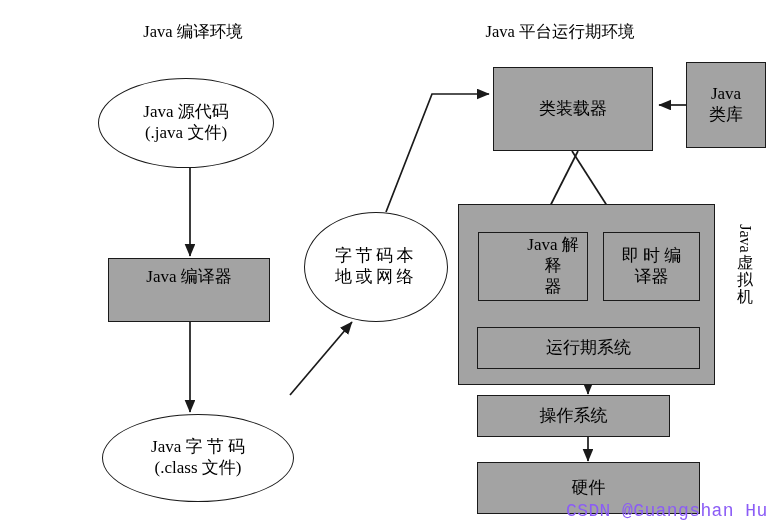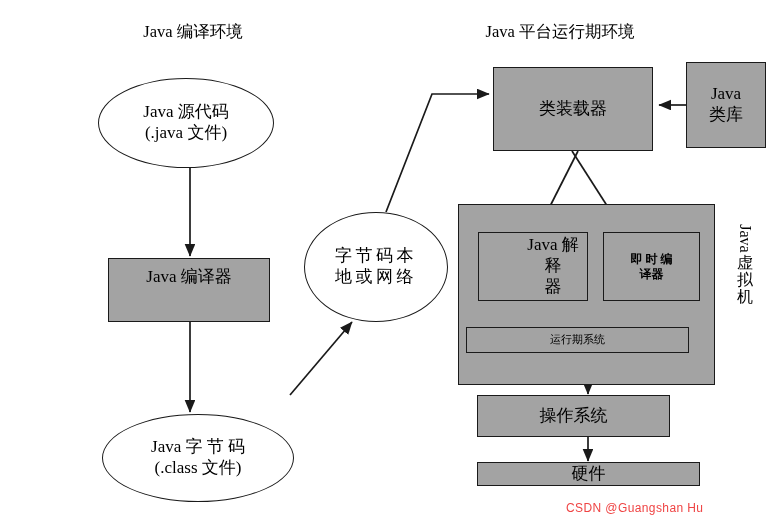"即 时 编" div.node { font-size: 12px -> 17px; font-weight: bold -> none }
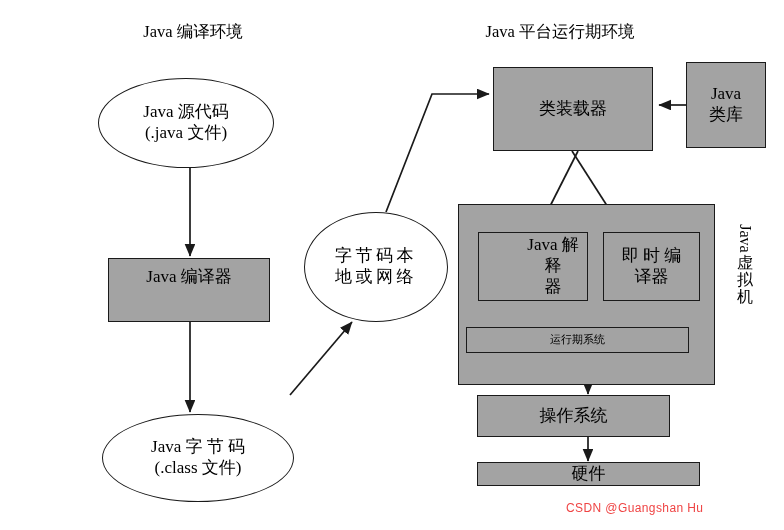"运行期系统" div.node { font-size: 11px -> 17px; height: 26px -> 42px; left: 466px -> 477px }
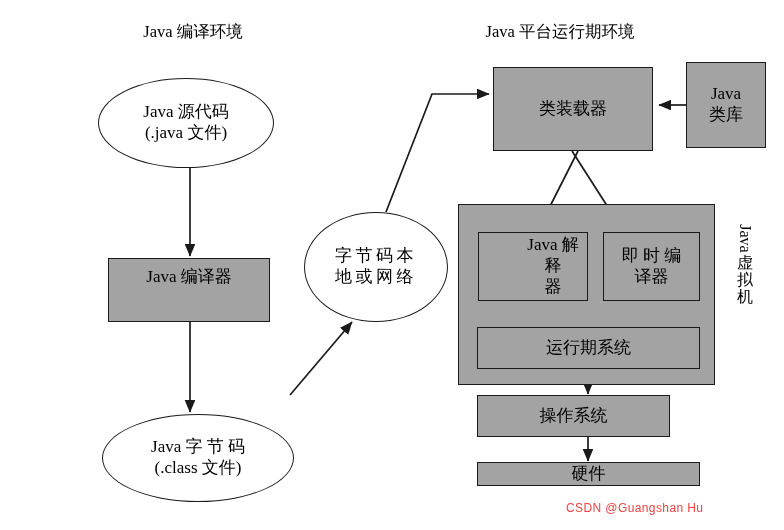"硬件" div.node { height: 24px -> 52px }
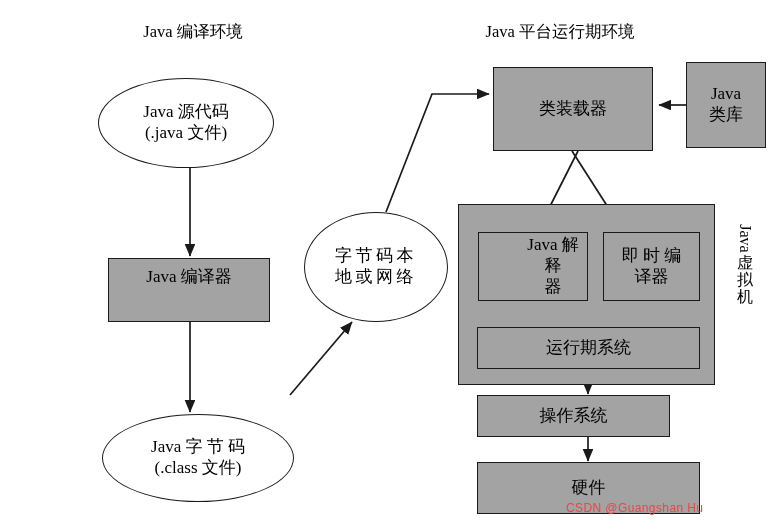"CSDN @Guangshan Hu" .watermark { color: #ef4444 -> #8b5cf6; font-family: Liberation Sans, sans-serif -> Liberation Mono, monospace; font-size: 12px -> 18px }
